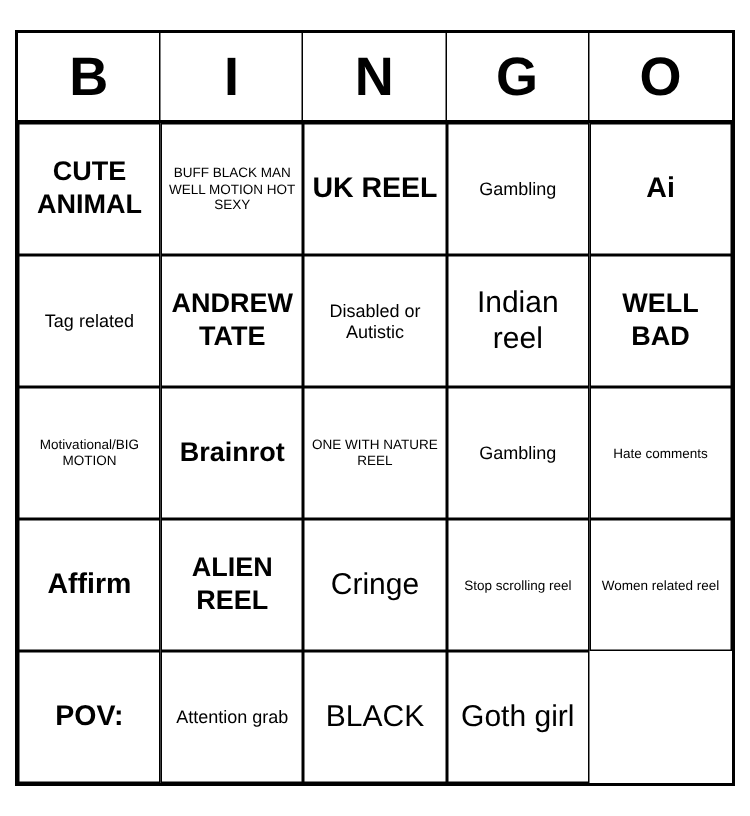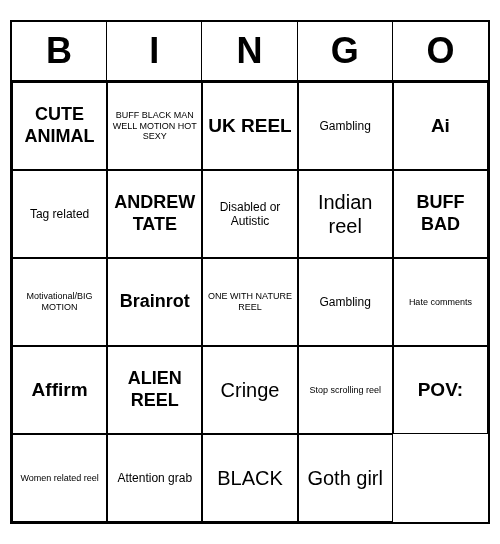"BUFF BAD" span.size-lg { text: BUFF -> WELL }
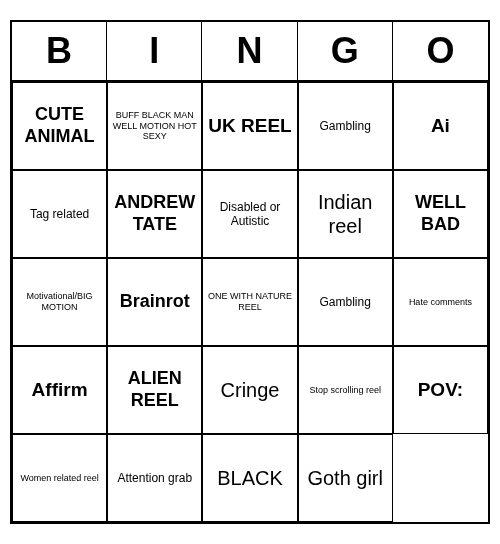"POV:" div.bingo-cell { order: before "Women related reel" -> after "Women related reel" }
